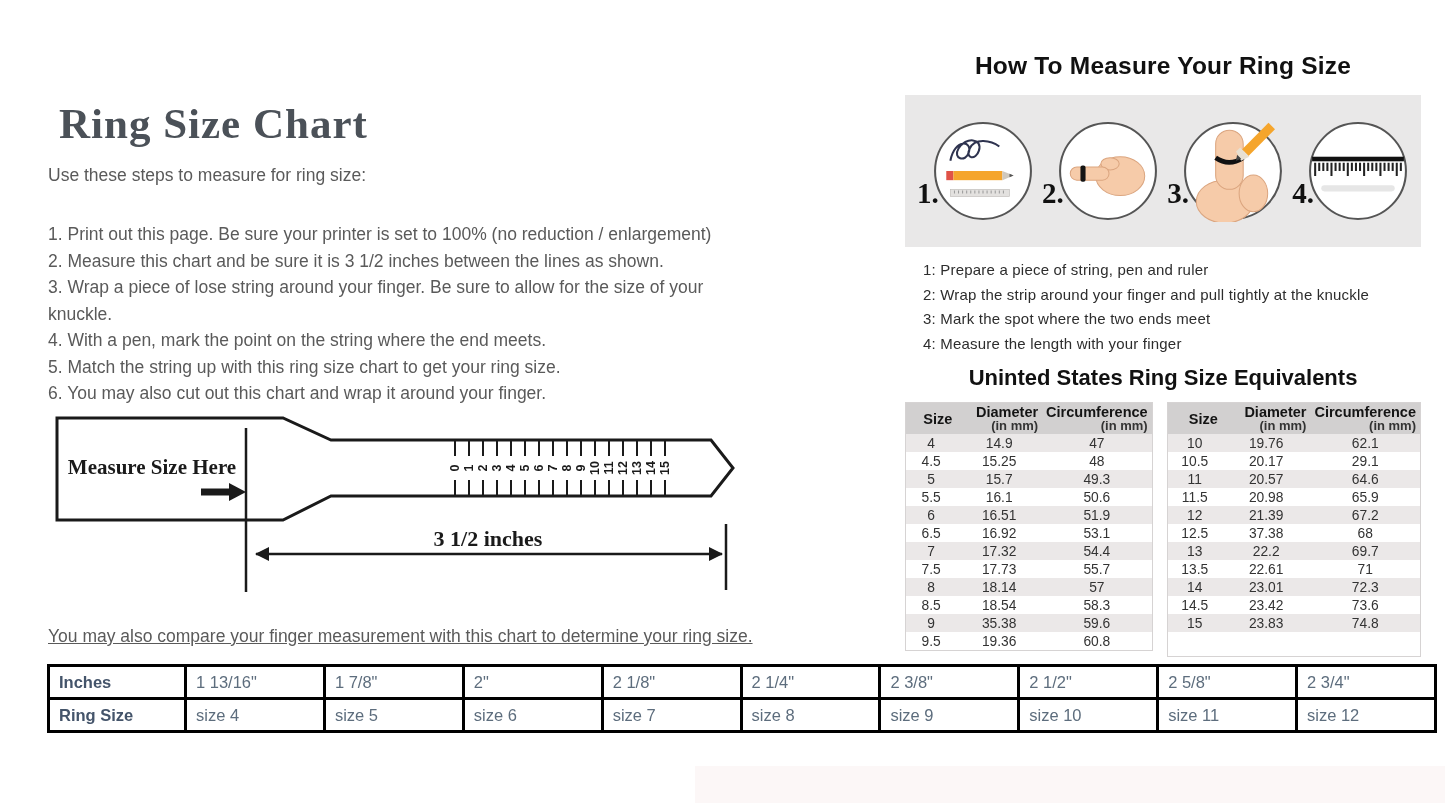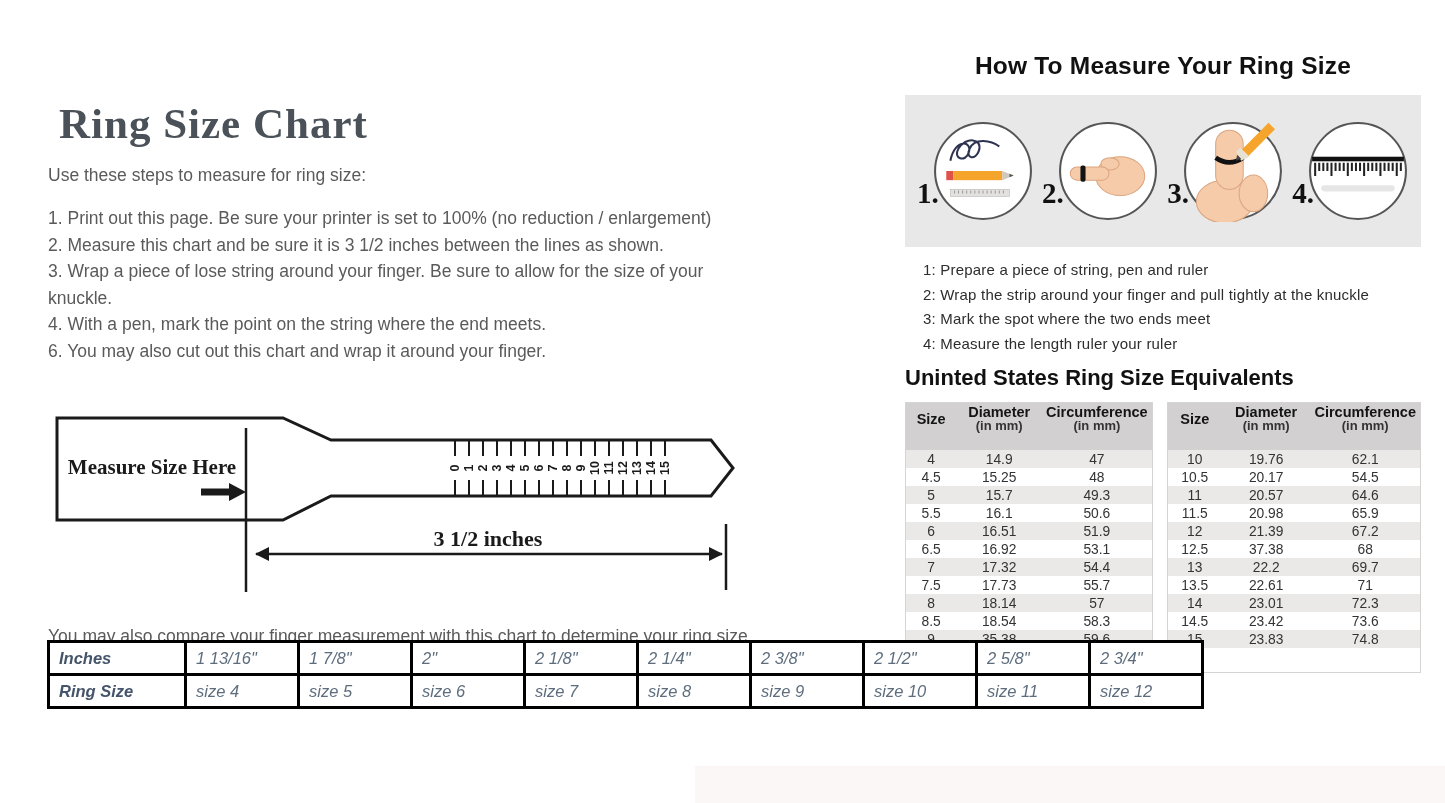"1. Print out this page." .steps-list { margin-top: 19px -> 35px }
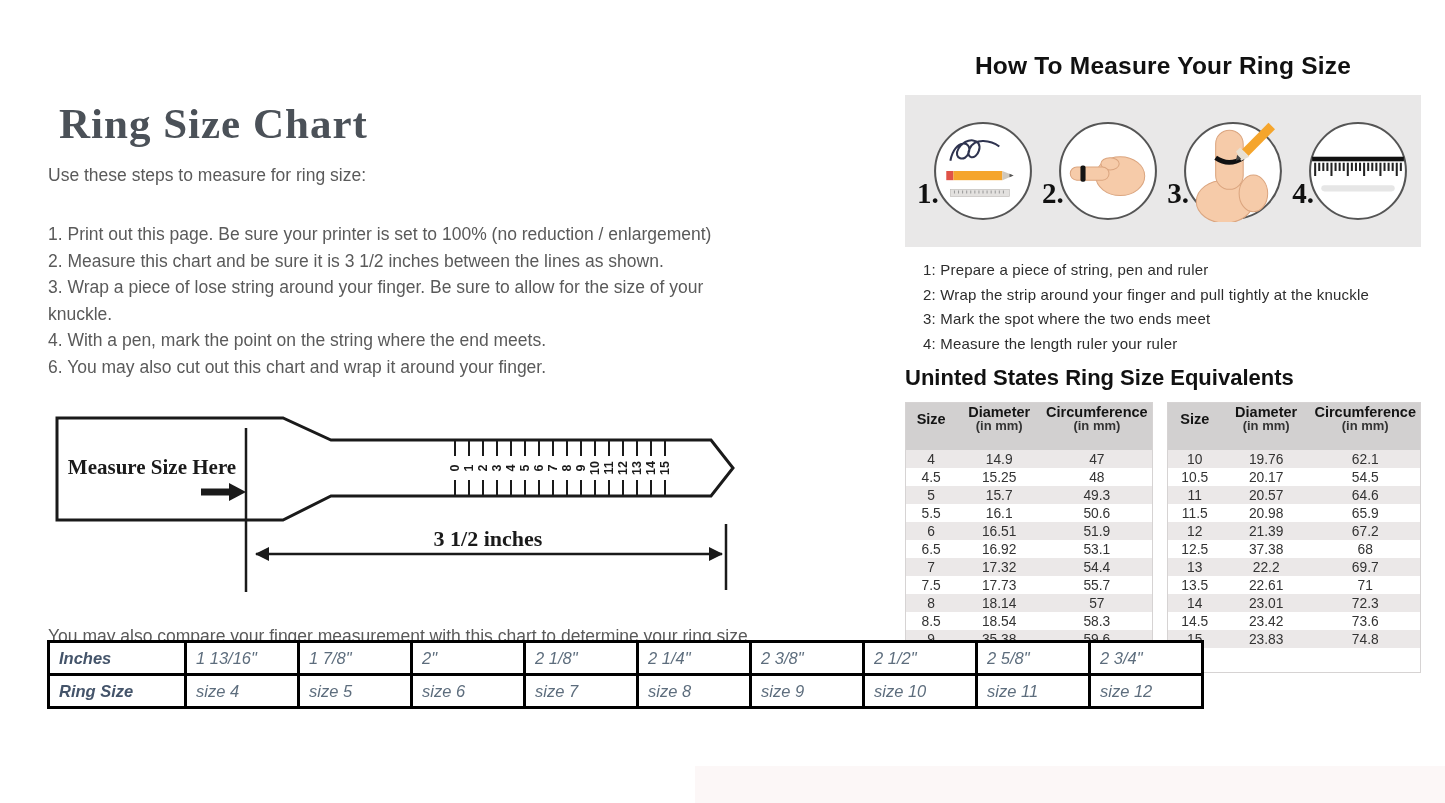"4: Measure the length ruler" div { text: ruler your ruler -> with your finger }
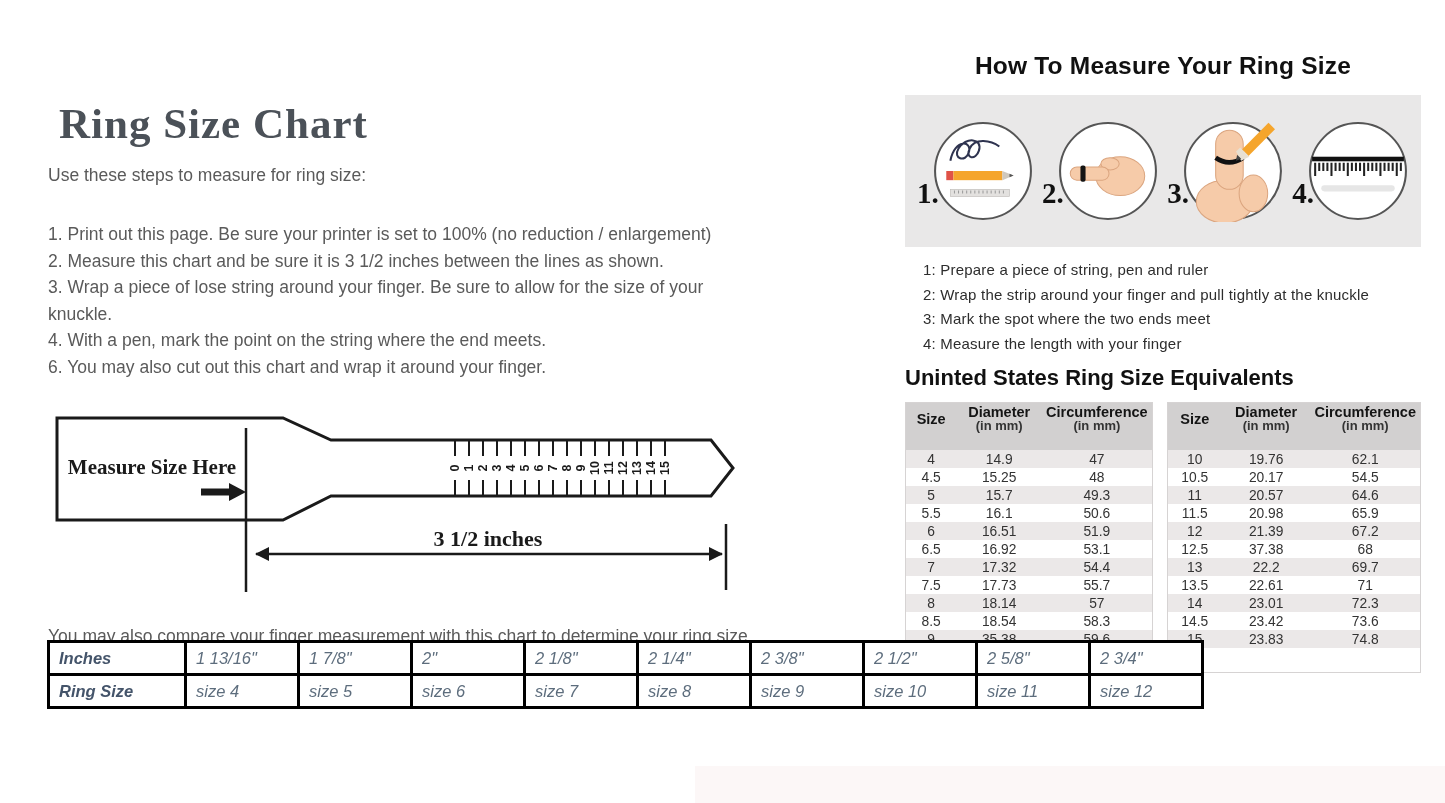"5. Match the string up" div { html: none -> <div>5. Match the string up with this ring size chart to get your ring size.</div> }
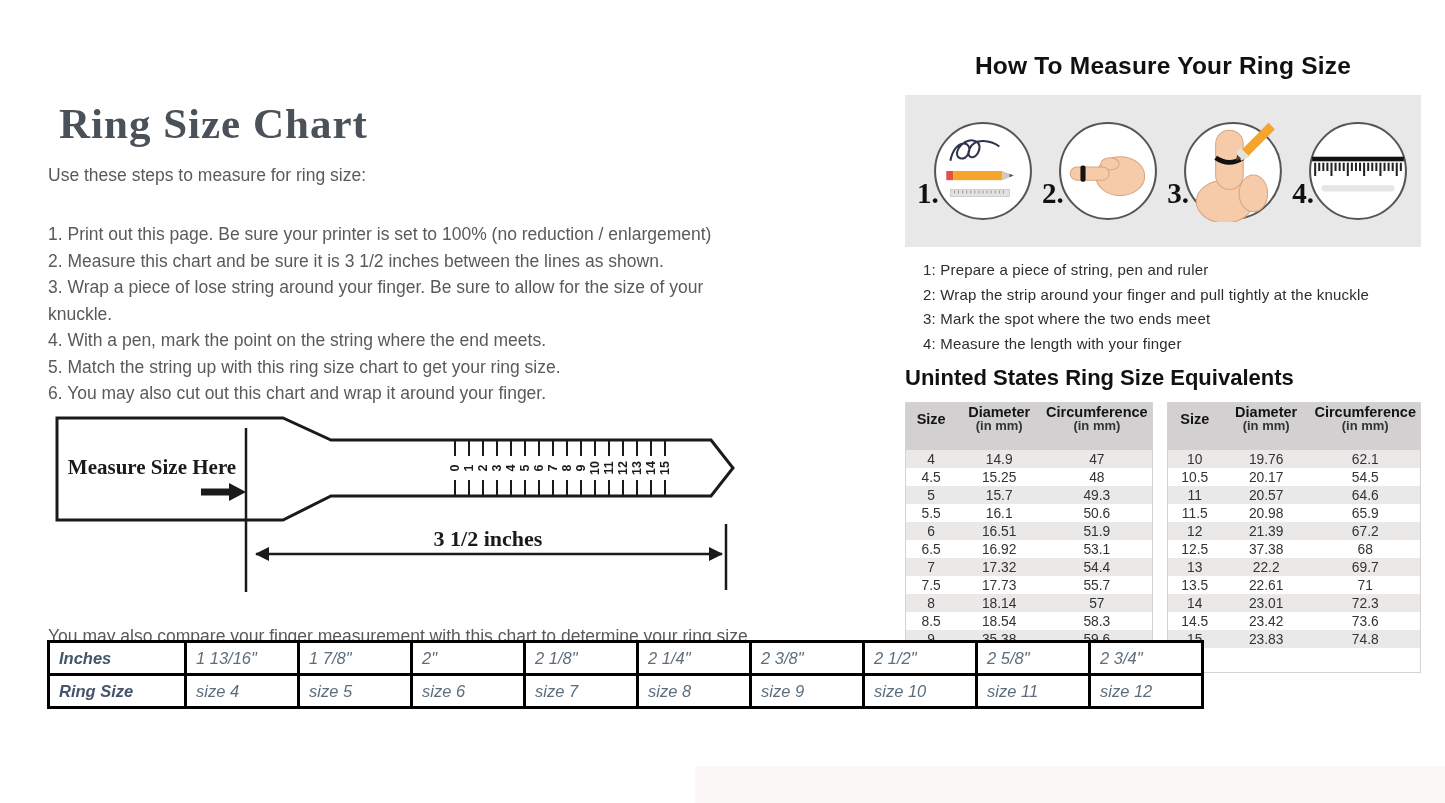"Uninted States Ring Size Equivalents" .eq-heading { text-align: none -> center }
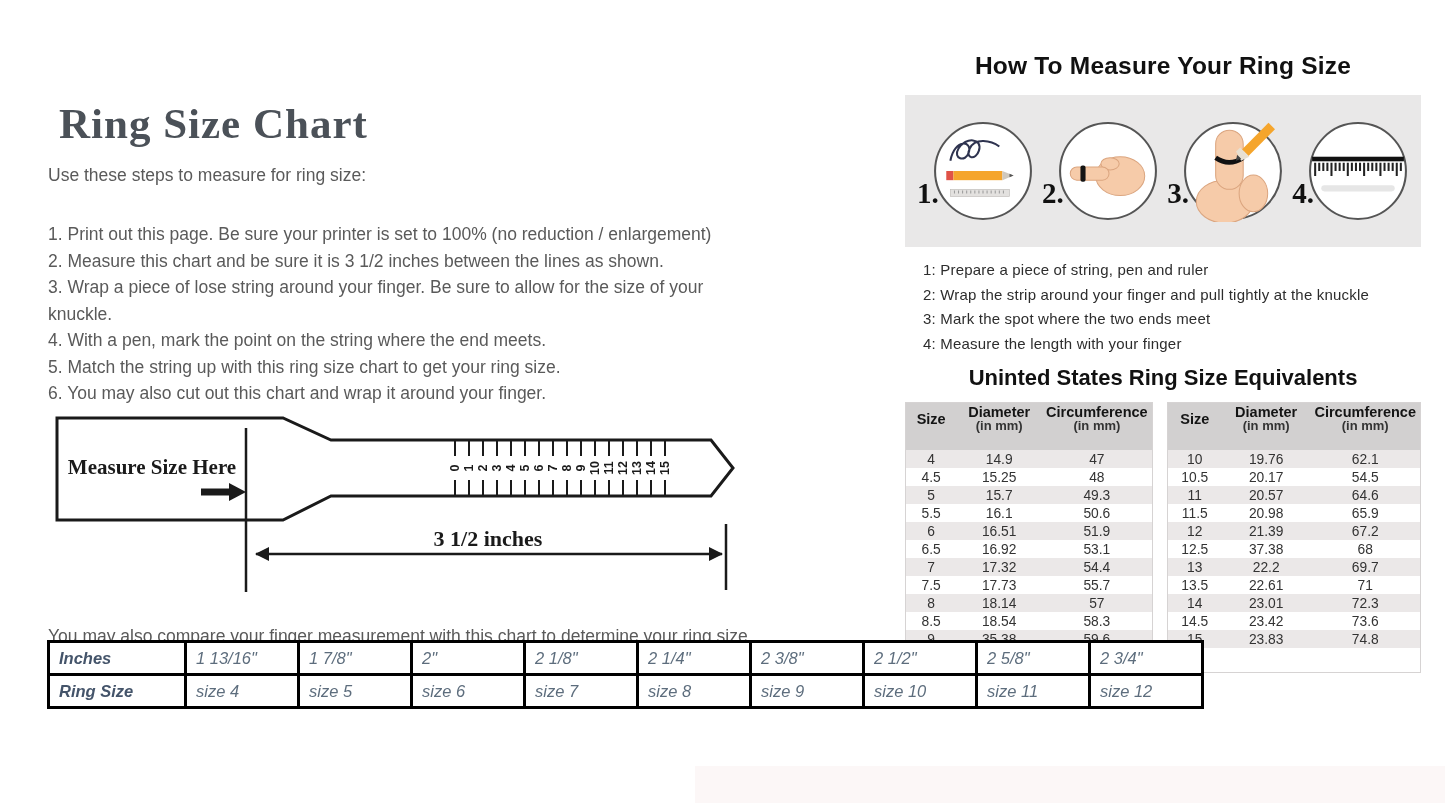"Size" .eq-table th { padding: 3px 4px 18px 4px -> 3px 4px 2px 4px; text-align: center -> right }
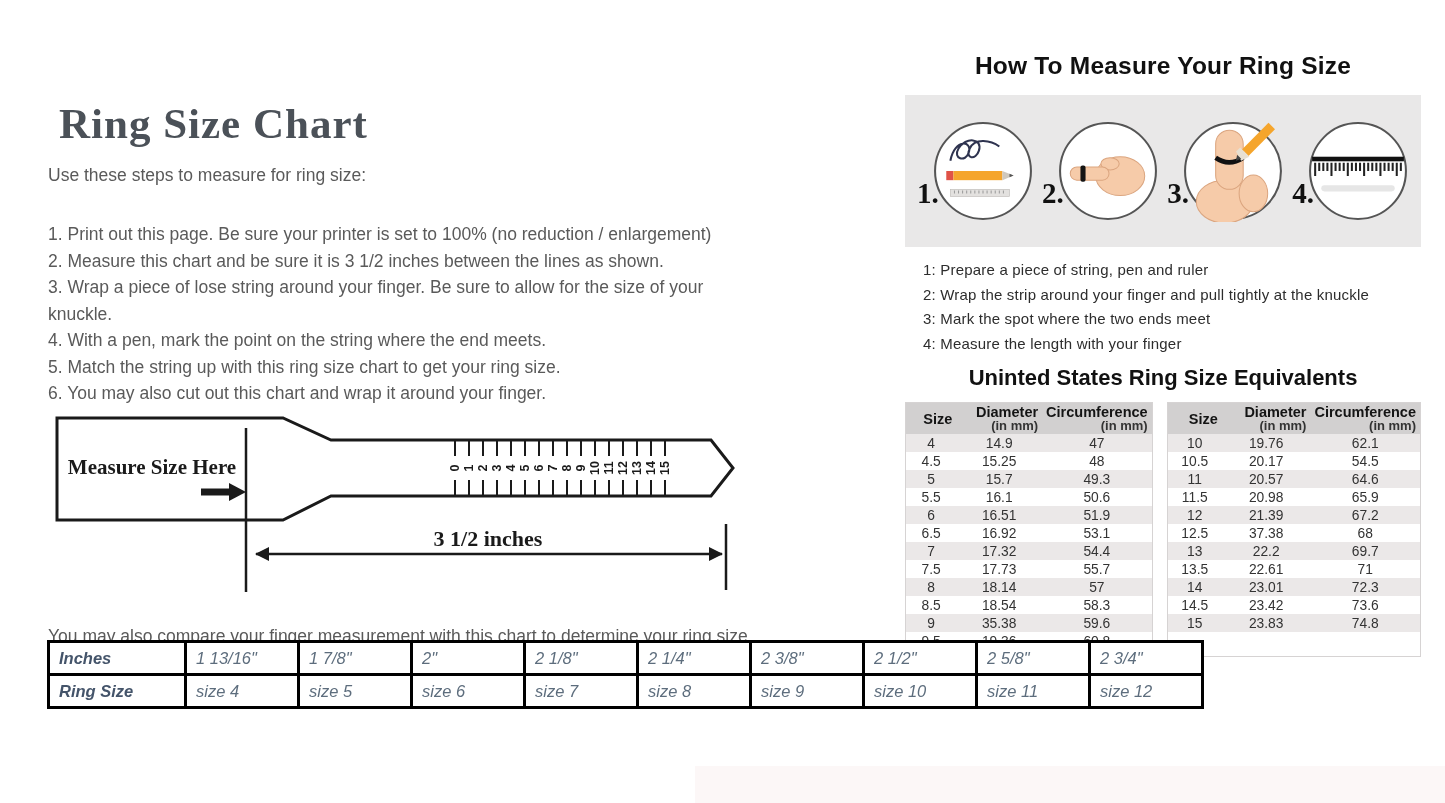"54.5" td { text: 54.5 -> 29.1 }
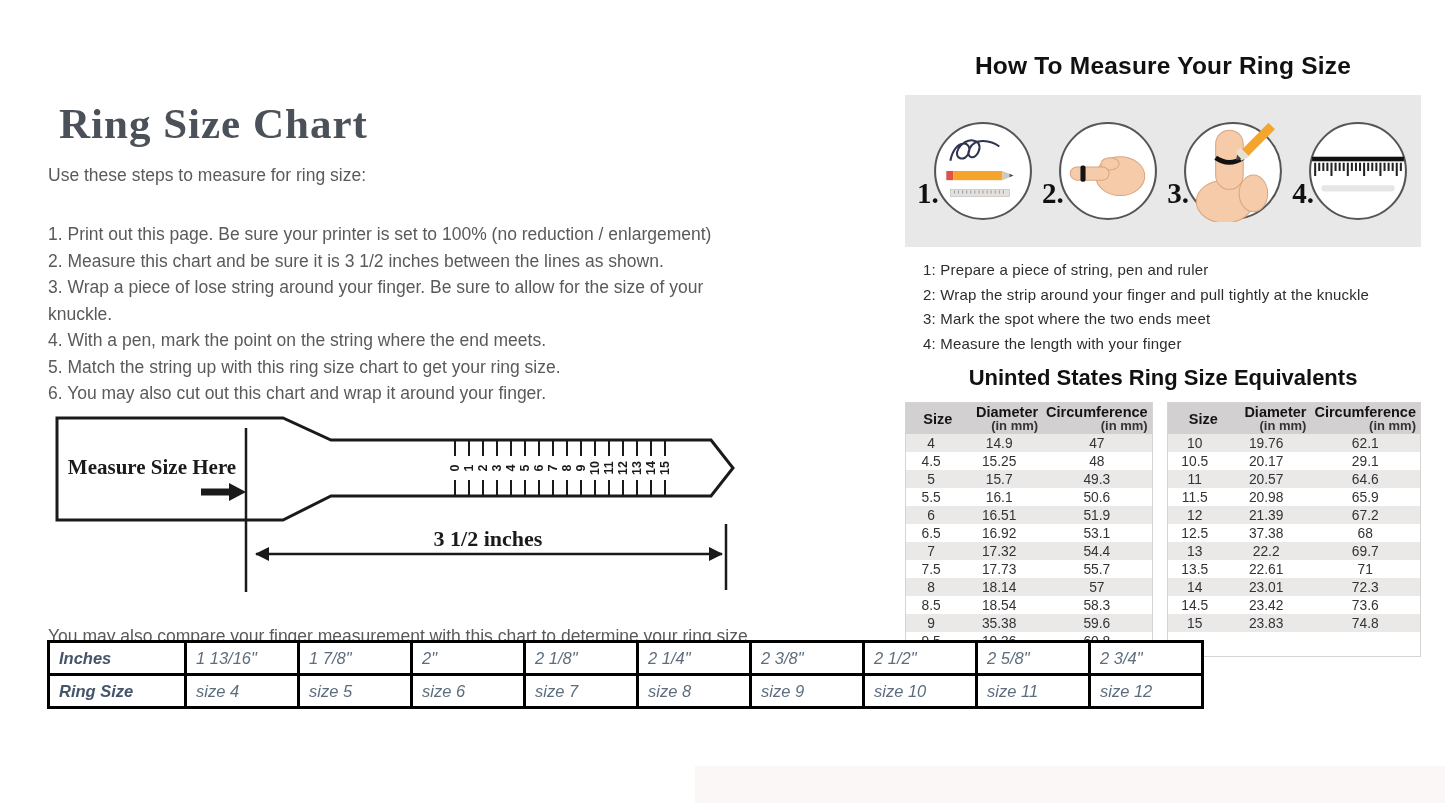"Inches" .conv-table { font-style: italic -> none; top: 640px -> 664px; width: 1157px -> 1390px }
